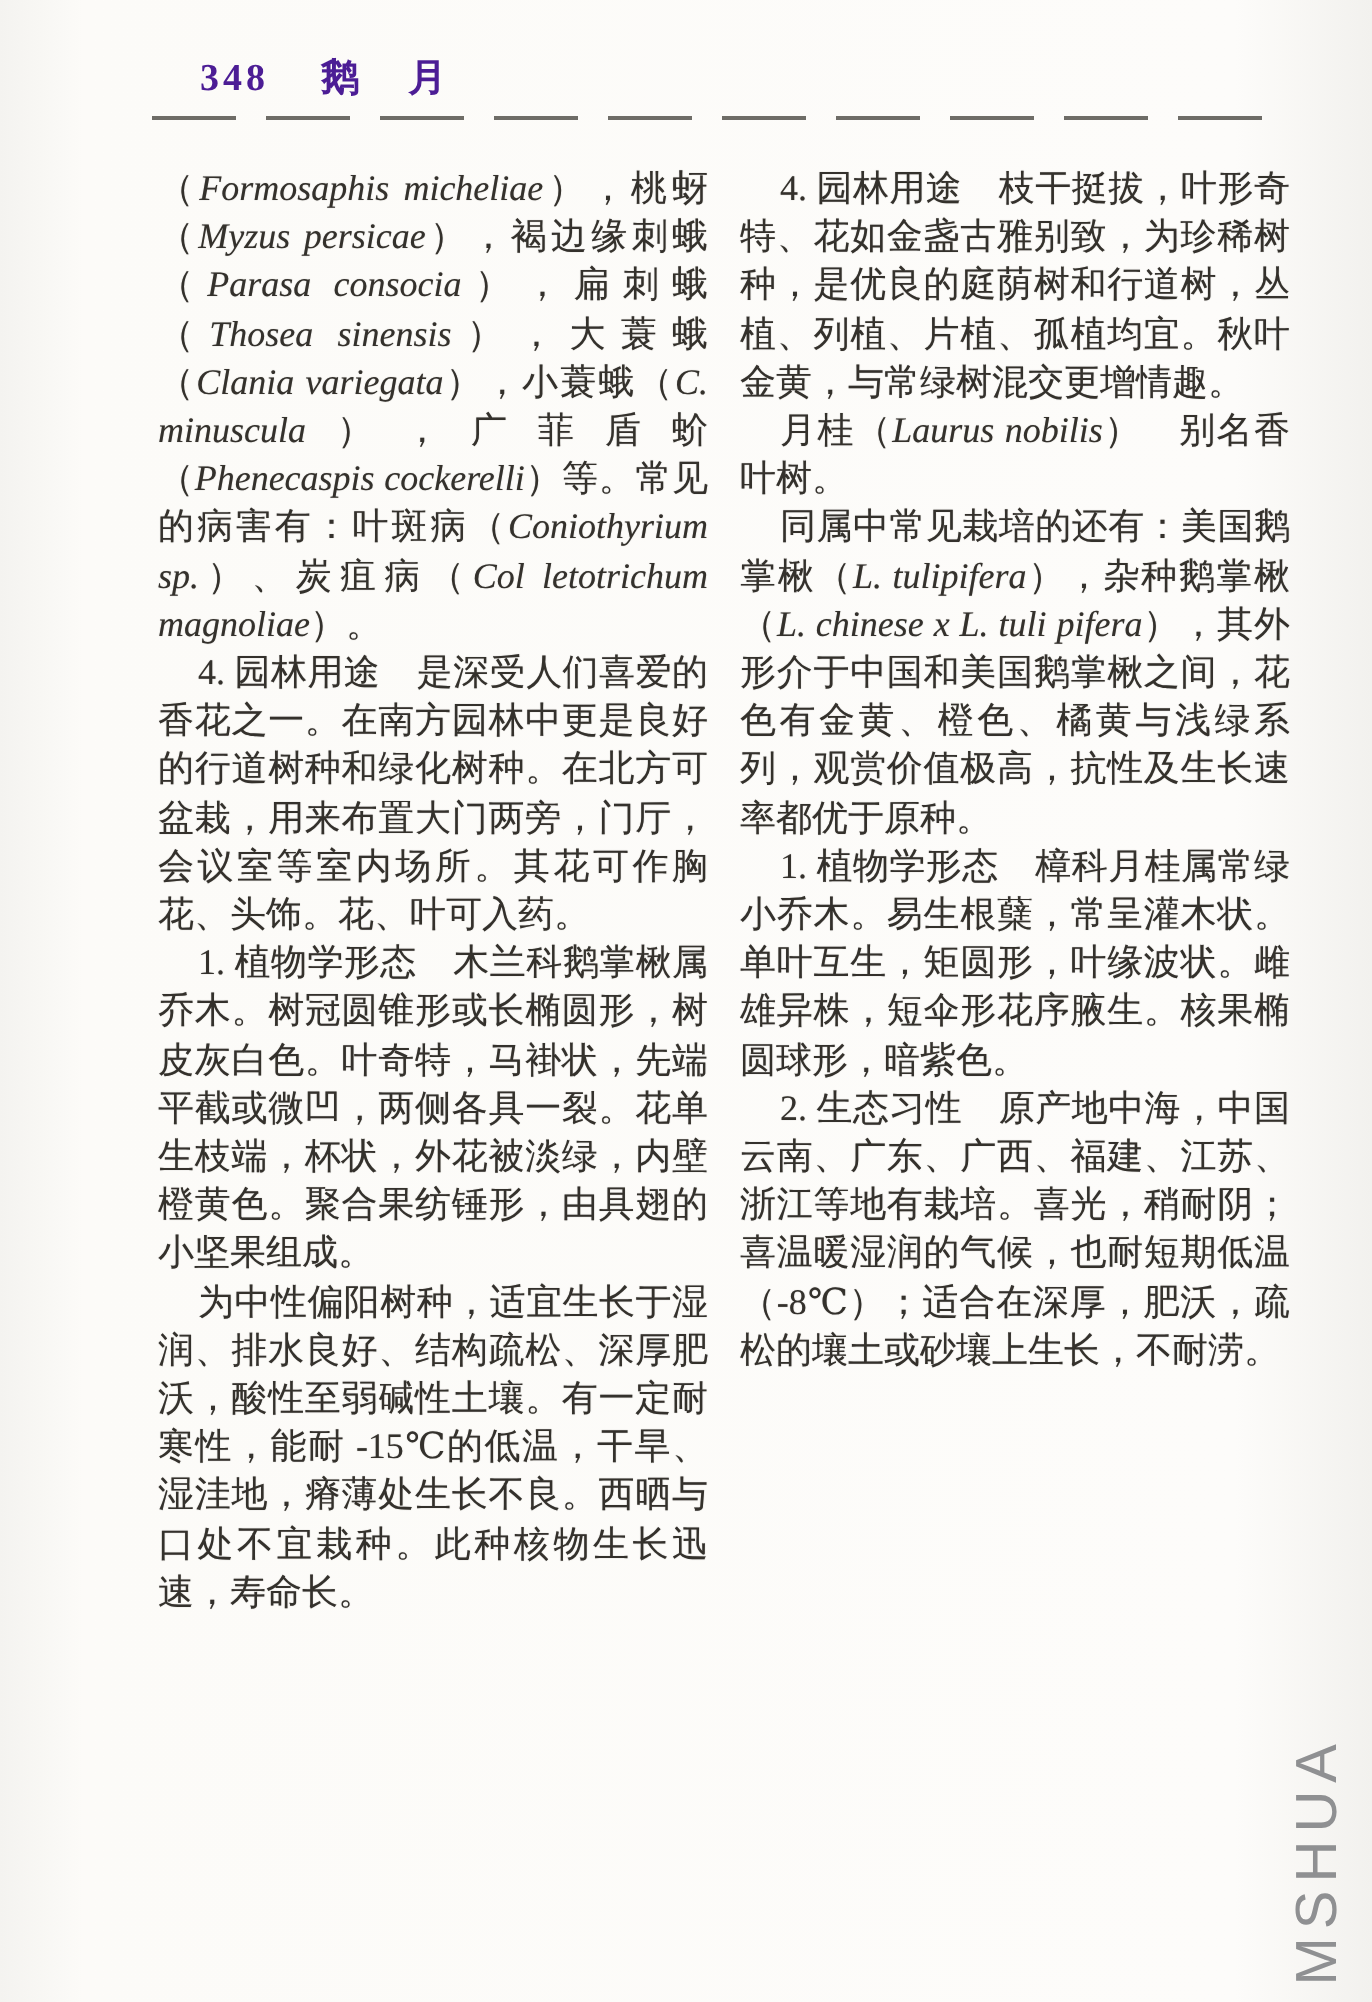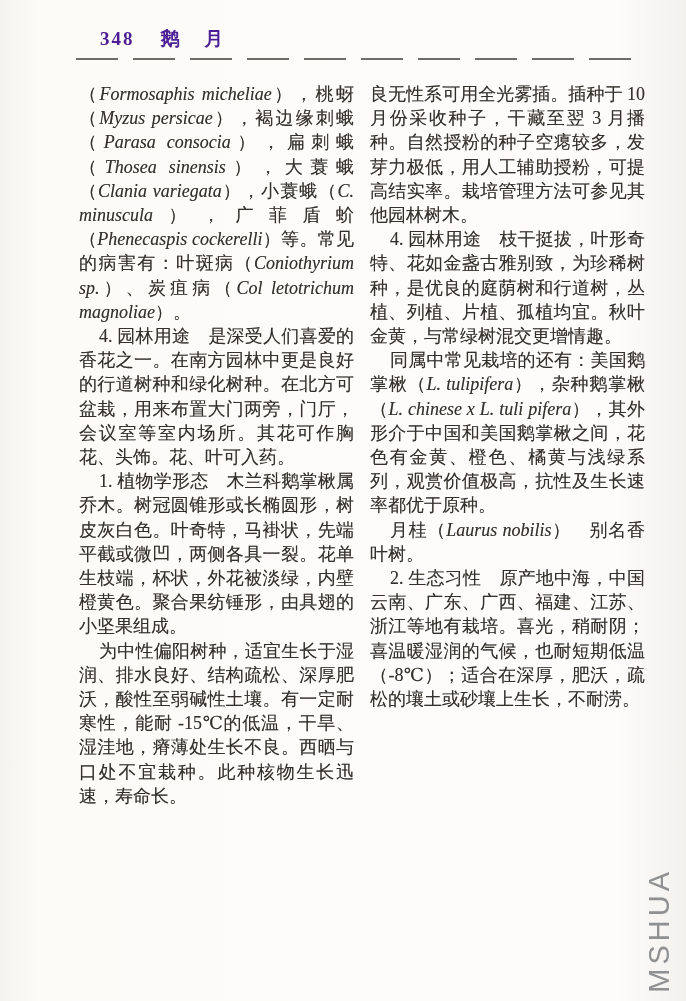"良无性系可用全光雾插。插种于 10 月份采收种子，干藏至翌 3" p { html: <p><b></b><span>良无性系可用全光雾插。插种于 10 月份采收种子，干藏至翌 3 月播种。自然授粉的种子空瘪较多，发芽力极低，用人工辅助授粉，可提高结实率。栽培管理方法可参见其他园林树木。</span></p> -> none }
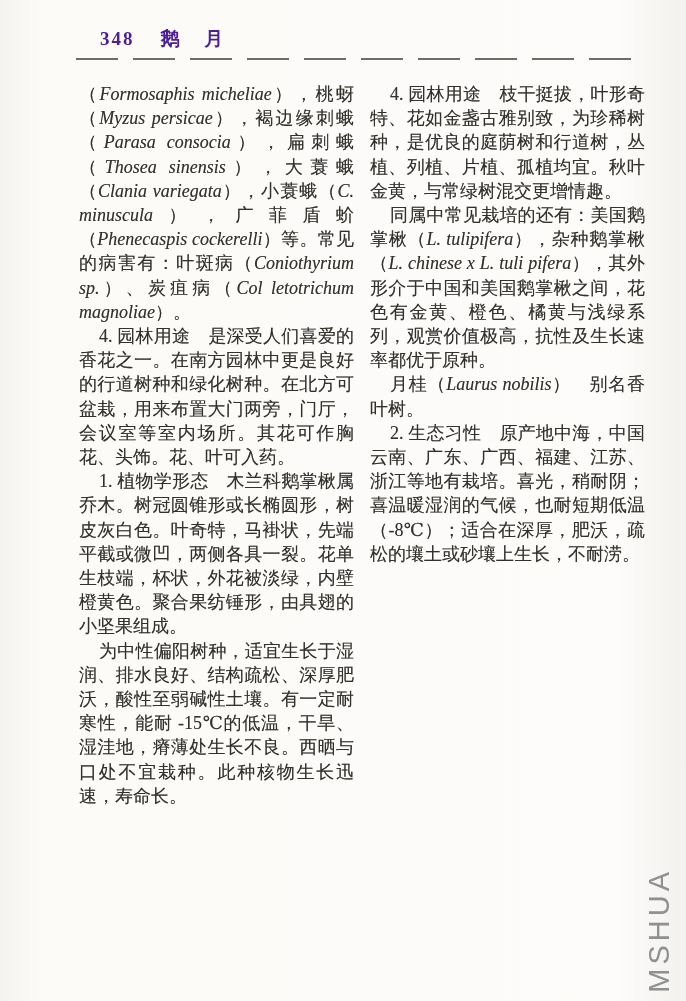"同属中常见栽培的还有：美国鹅掌楸（L. tulipifera），杂种鹅掌楸（L." p.ind { order: before "月桂（Laurus nobilis） 别名香叶树。" -> after "月桂（Laurus nobilis） 别名香叶树。" }
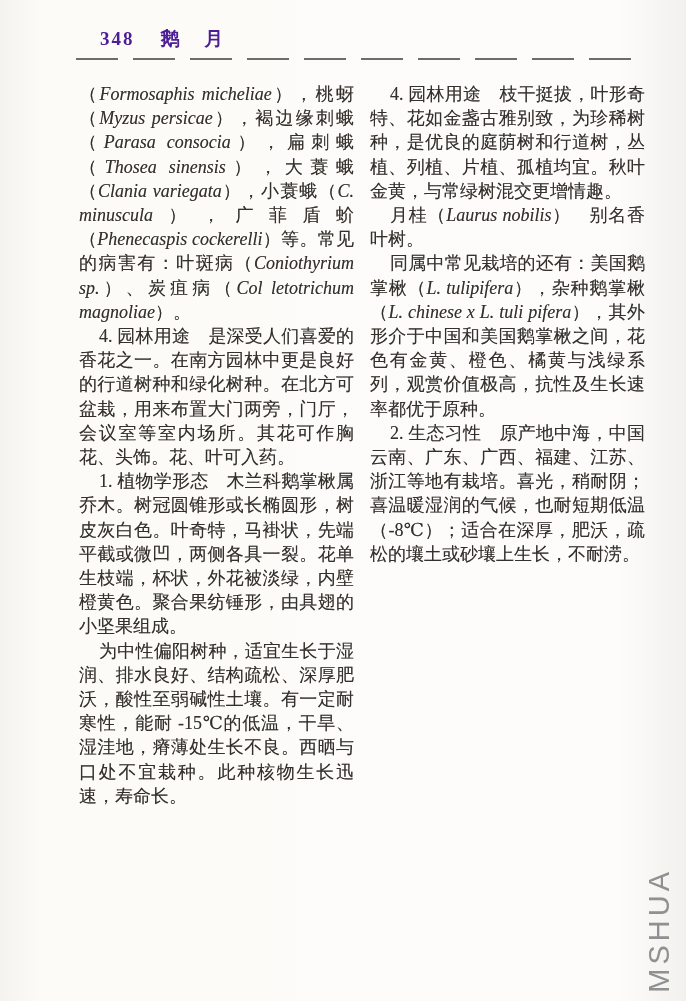"1. 植物学形态 樟科月桂属常绿小乔木。易生根蘖，常呈灌木状。单叶互生，矩圆形，叶缘波状。雌雄异株，短伞形花序腋生。核果椭圆球形，暗紫色。" p.ind { html: none -> <p><b>1. 植物学形态</b><span> 樟科月桂属常绿小乔木。易生根蘖，常呈灌木状。单叶互生，矩圆形，叶缘波状。雌雄异株，短伞形花序腋生。核果椭圆球形，暗紫色。</span></p> }
